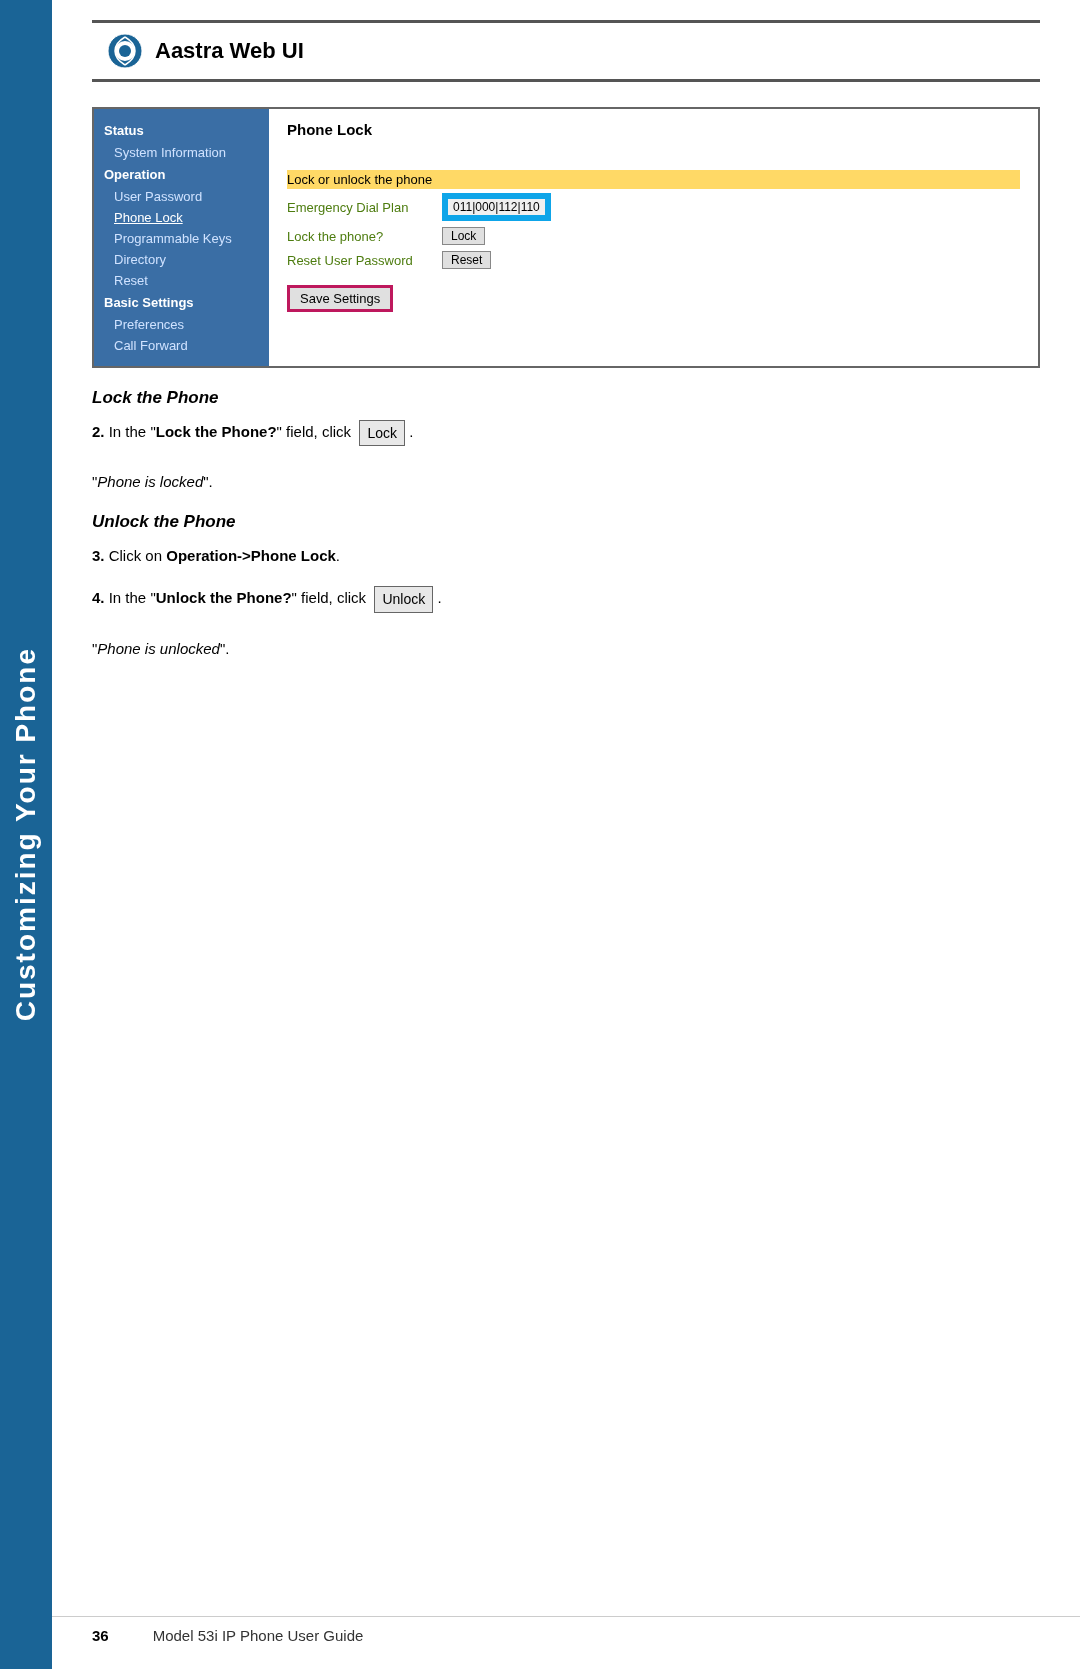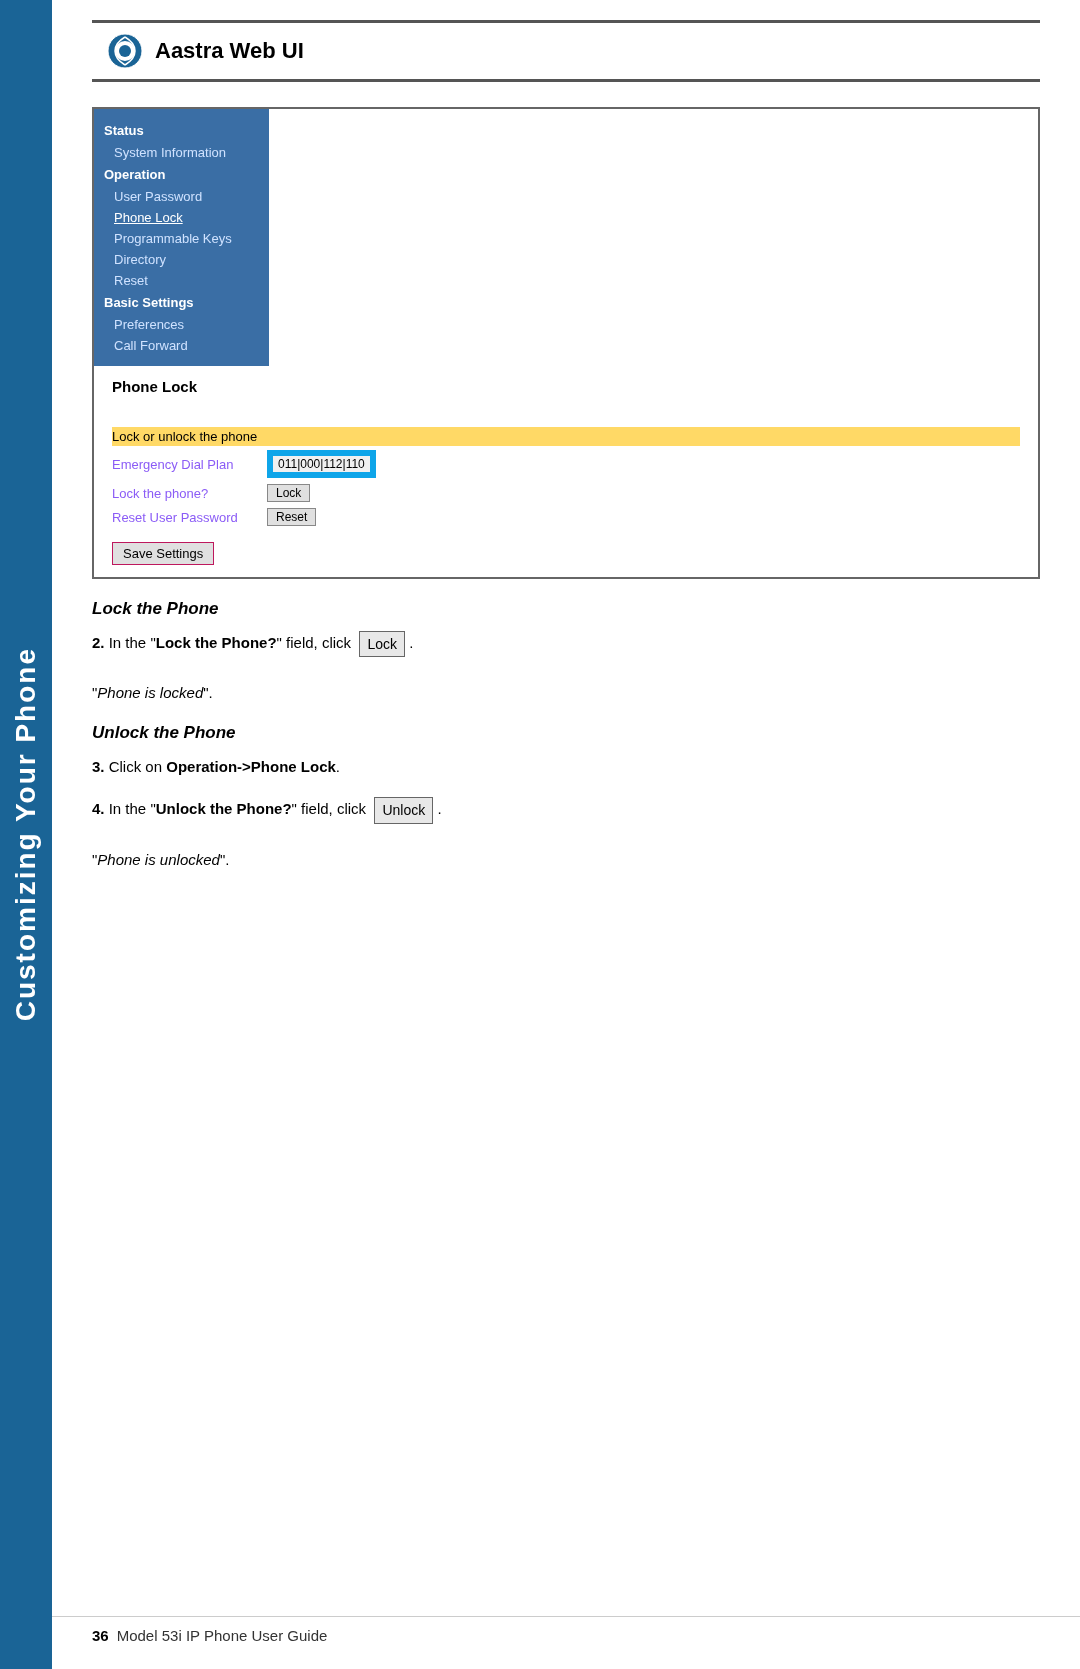"Status" .screenshot-box { flex-direction: column -> none }
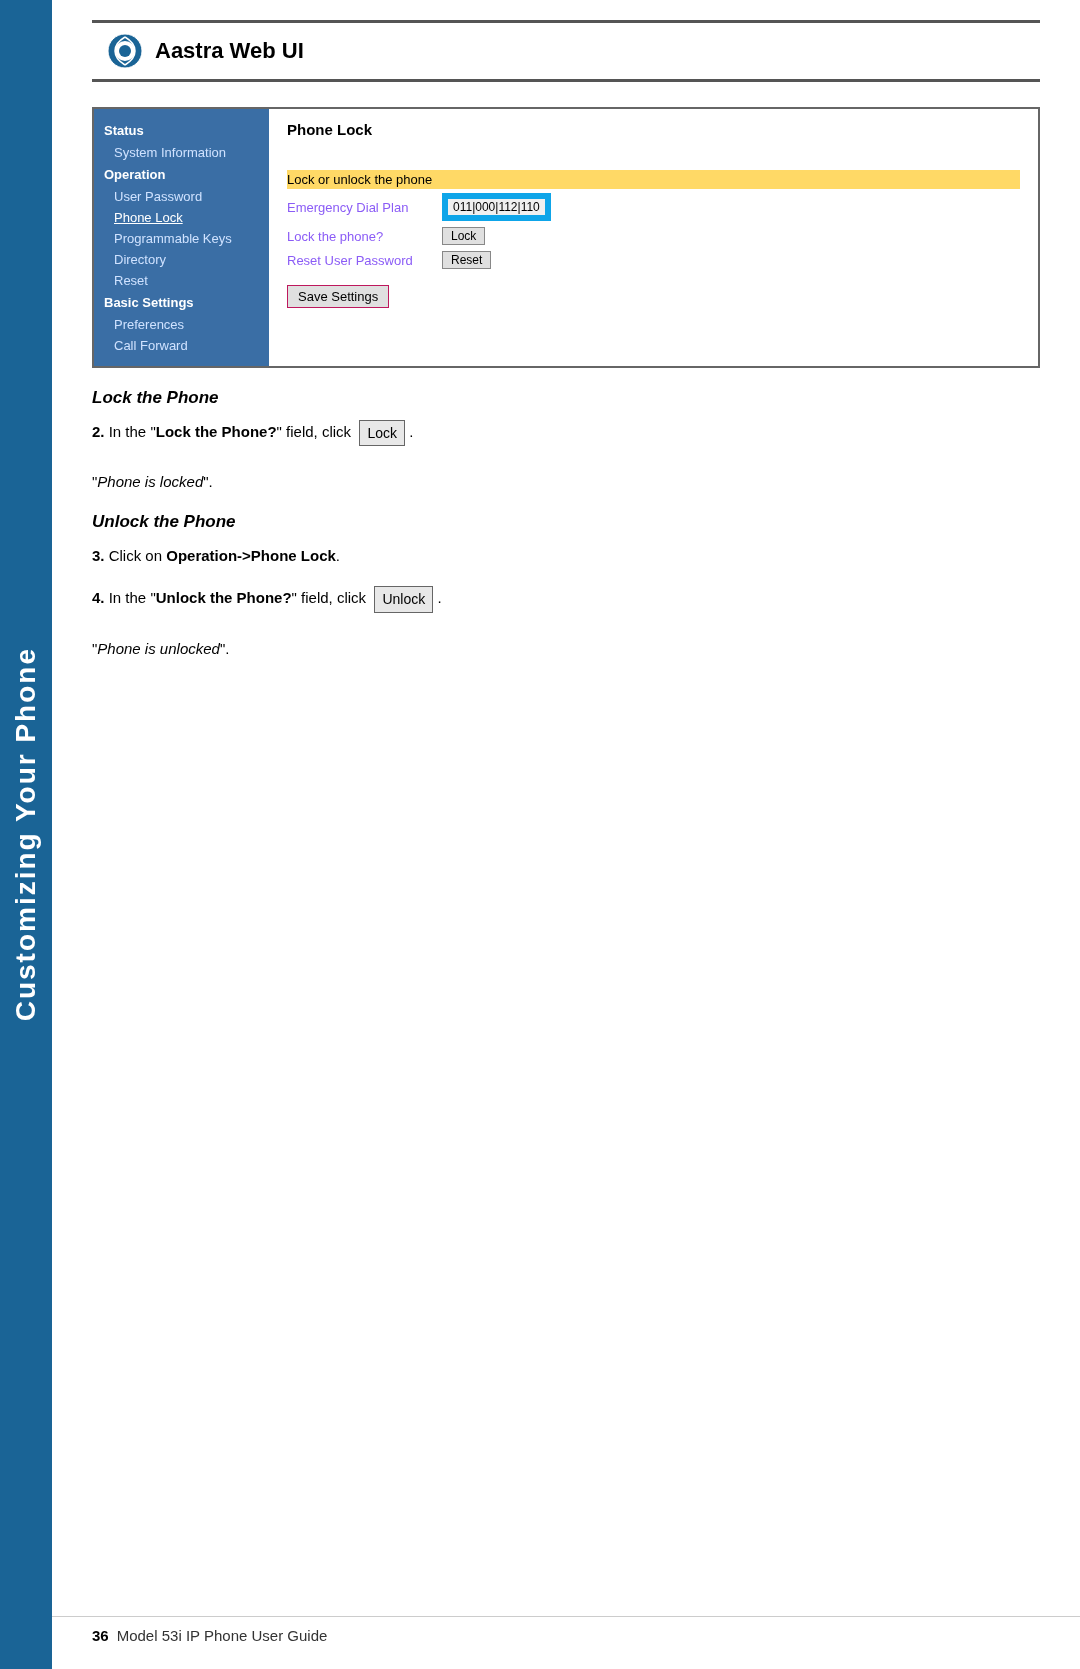"Emergency Dial Plan" .field-label { color: #8b5cf6 -> #4d7c0f }
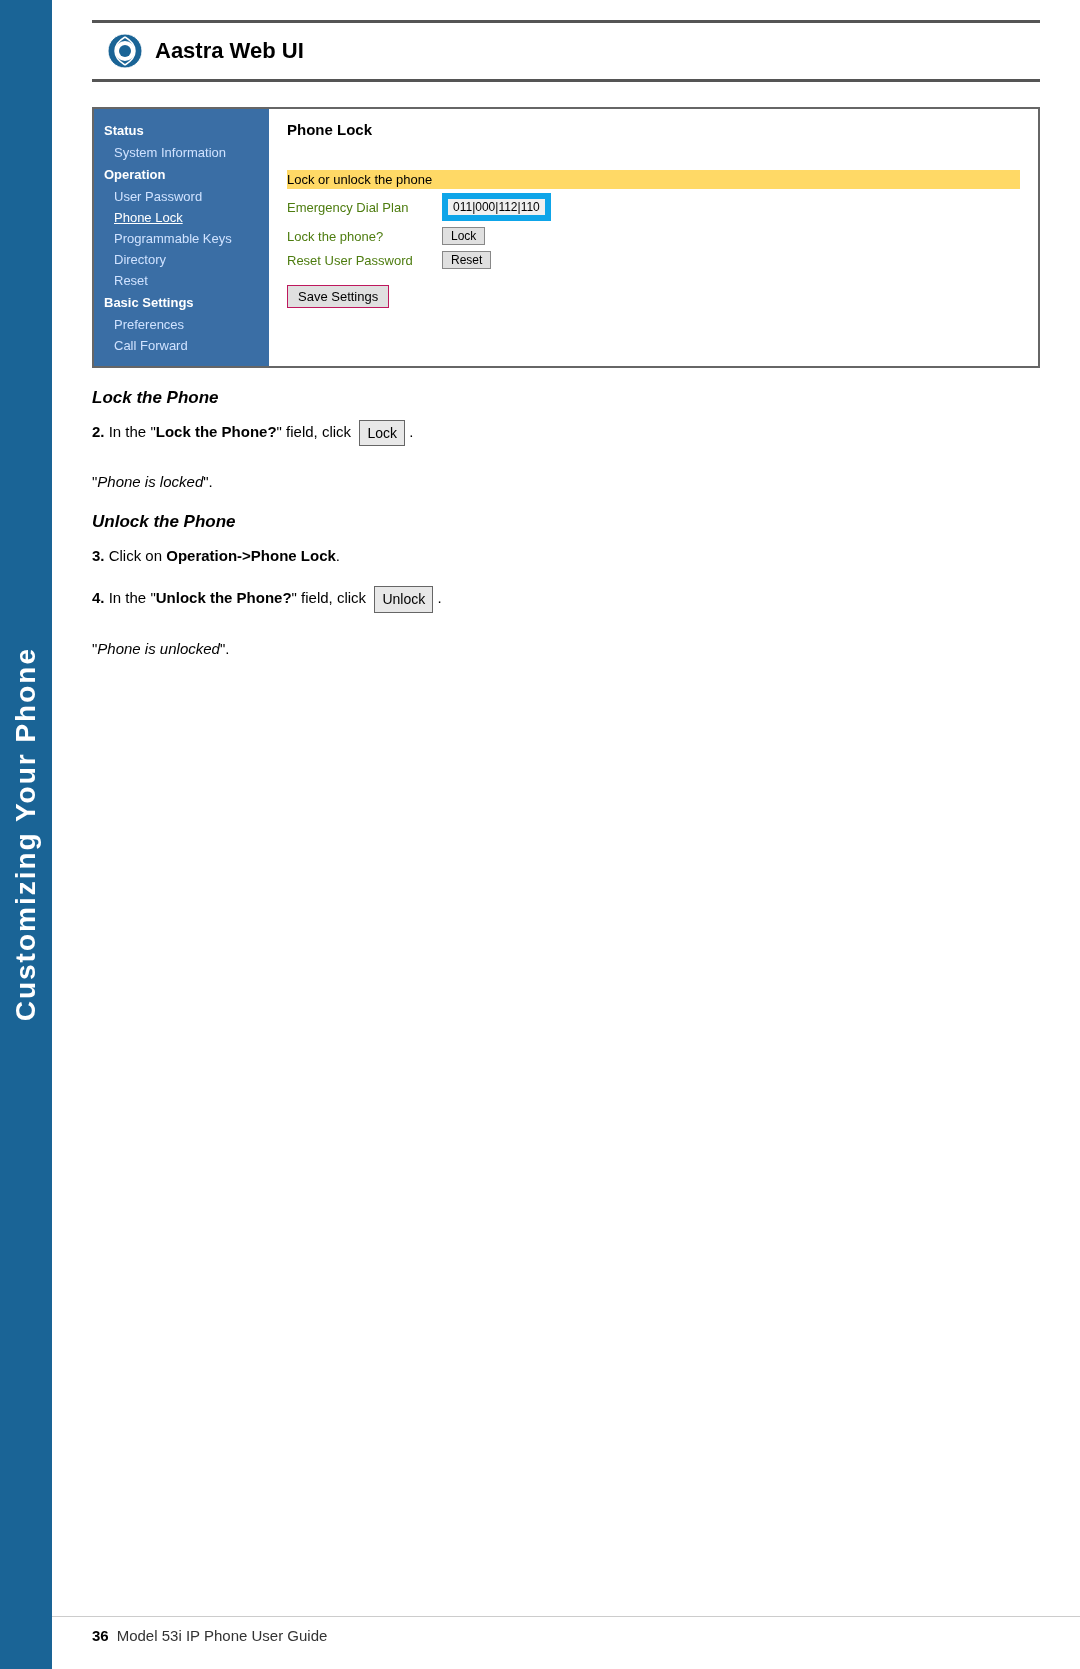"Save Settings" .save-btn { border: 1px solid #be185d -> 3px solid #be185d }
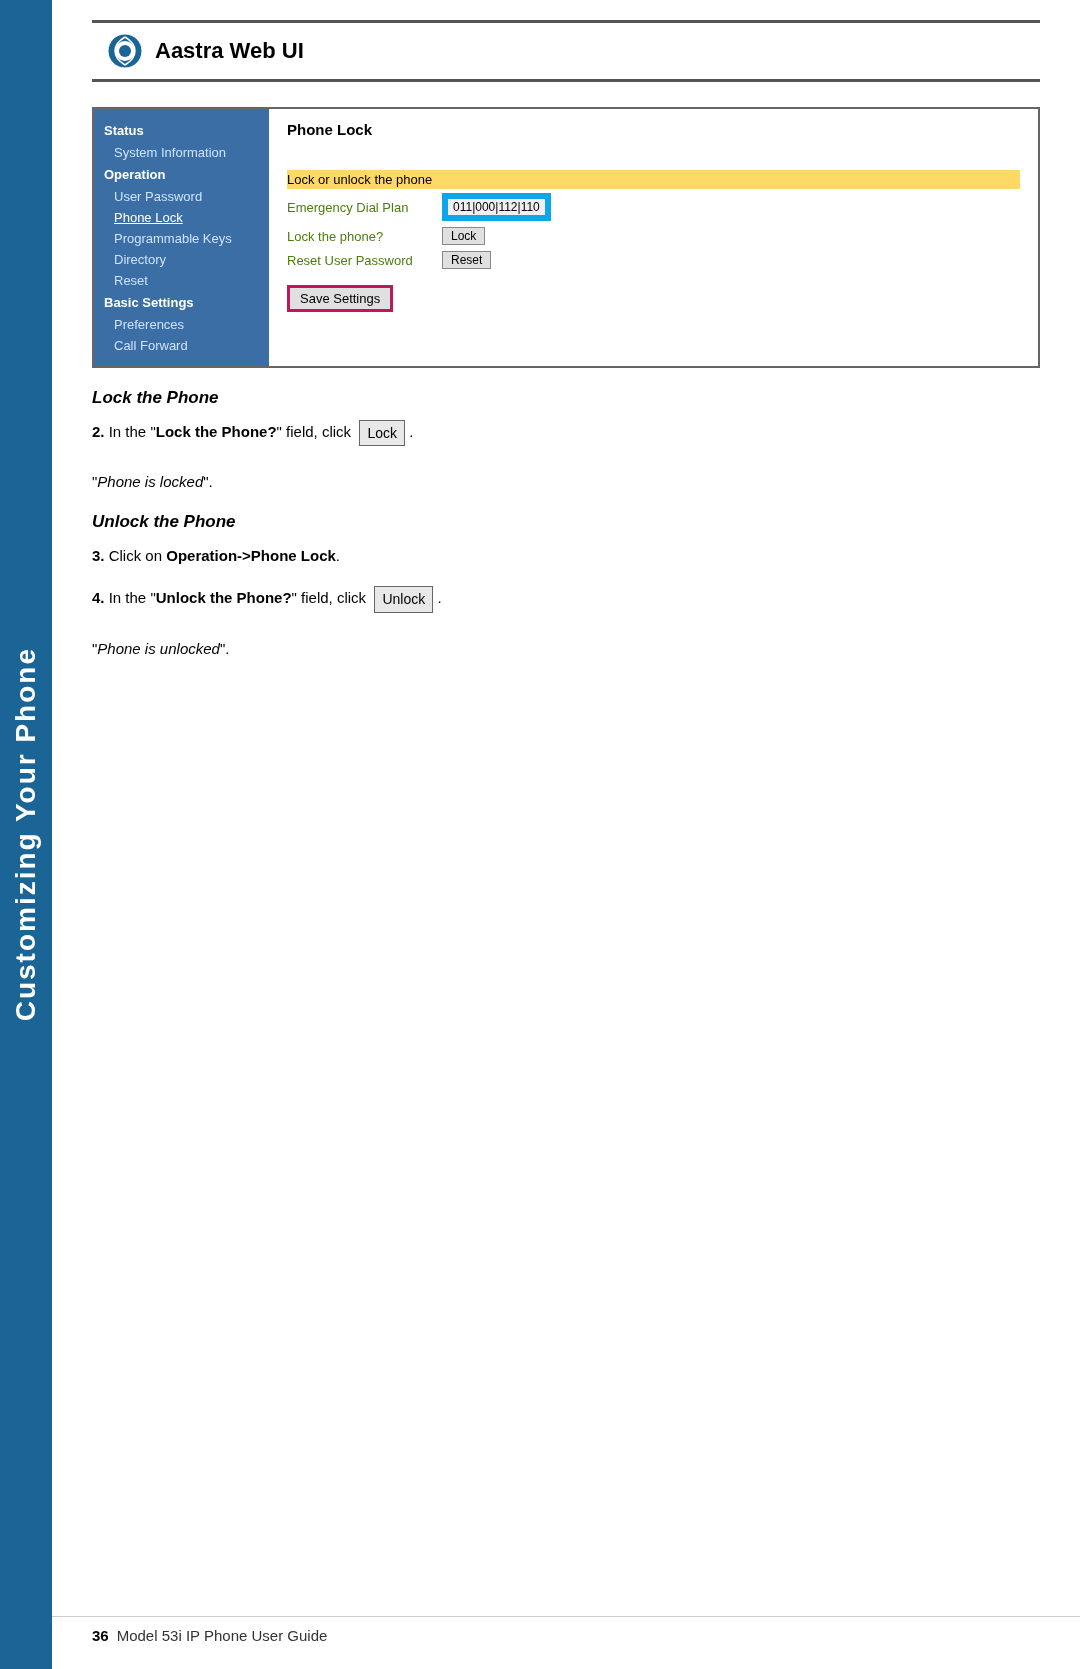"36" .footer { gap: none -> 36px }
